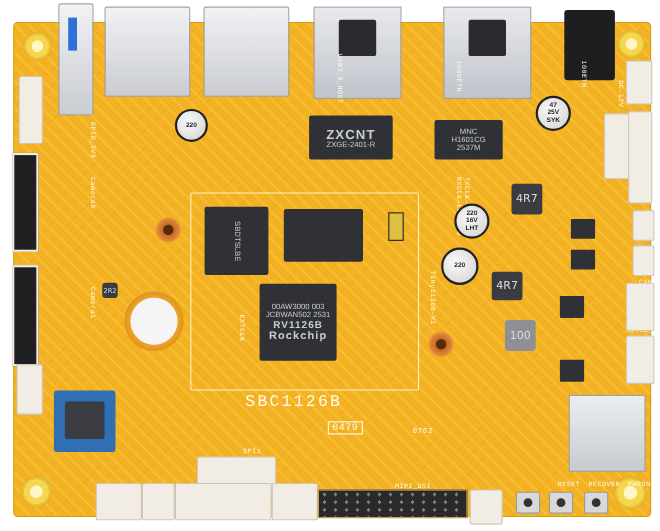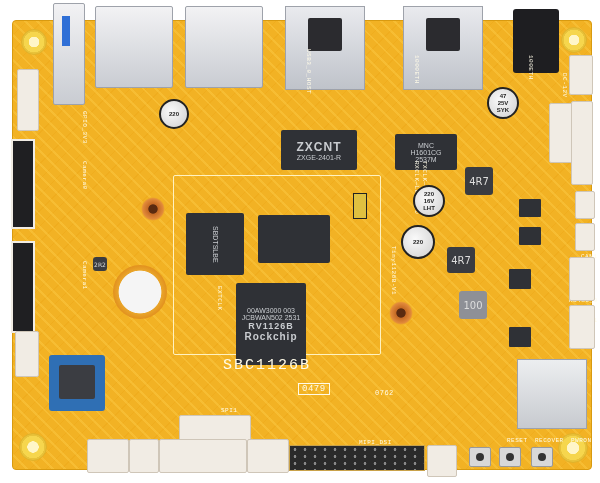"ZXCNT" .chip { margin-top: 25px -> none }
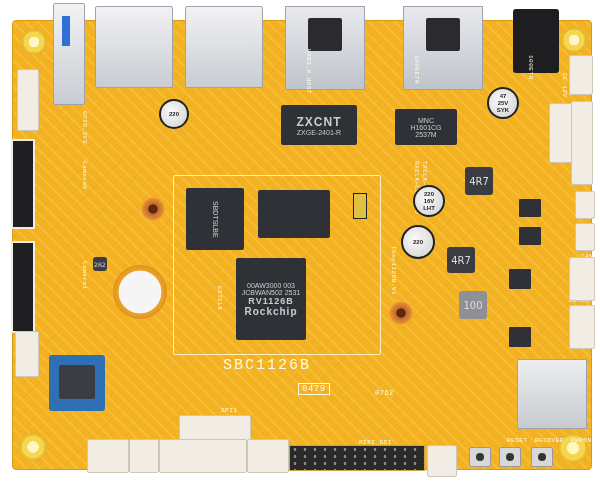"RV1126B" div.abs { height: 82px -> 70px }
